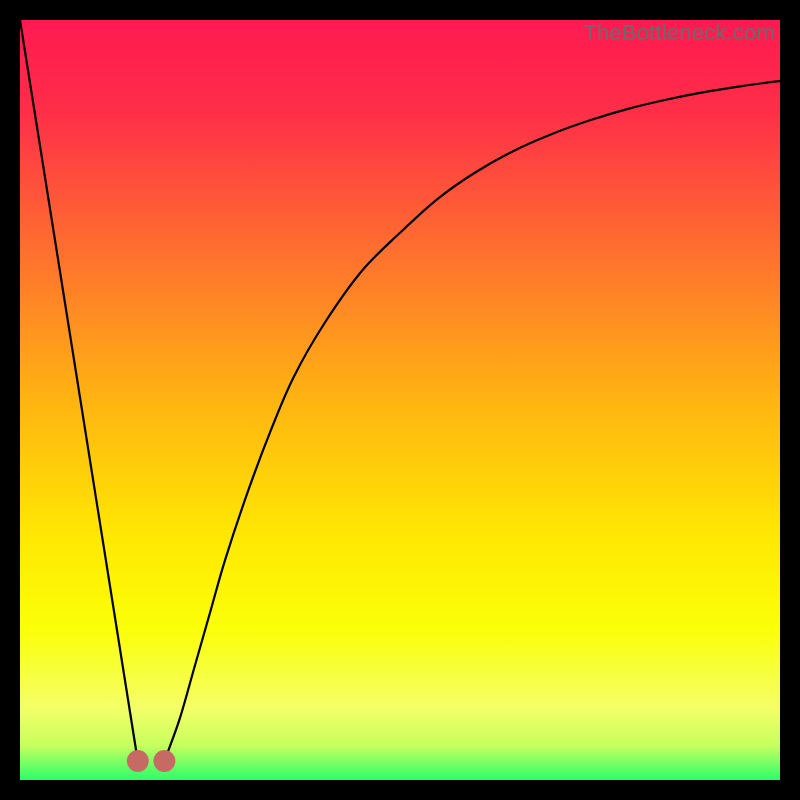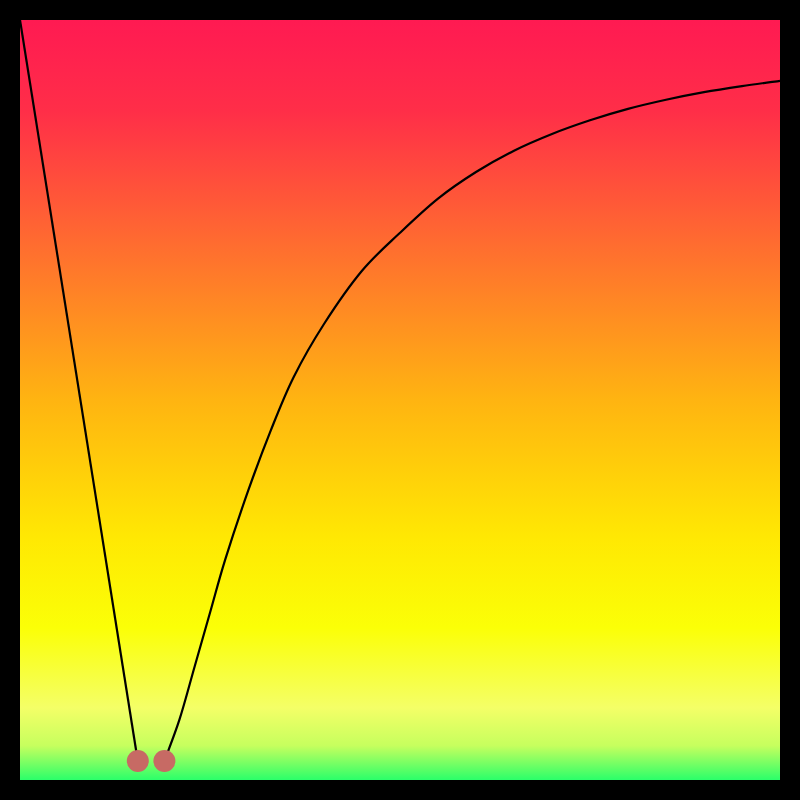"TheBottleneck.com" div.watermark { html: none -> <div>TheBottleneck.com</div> }
